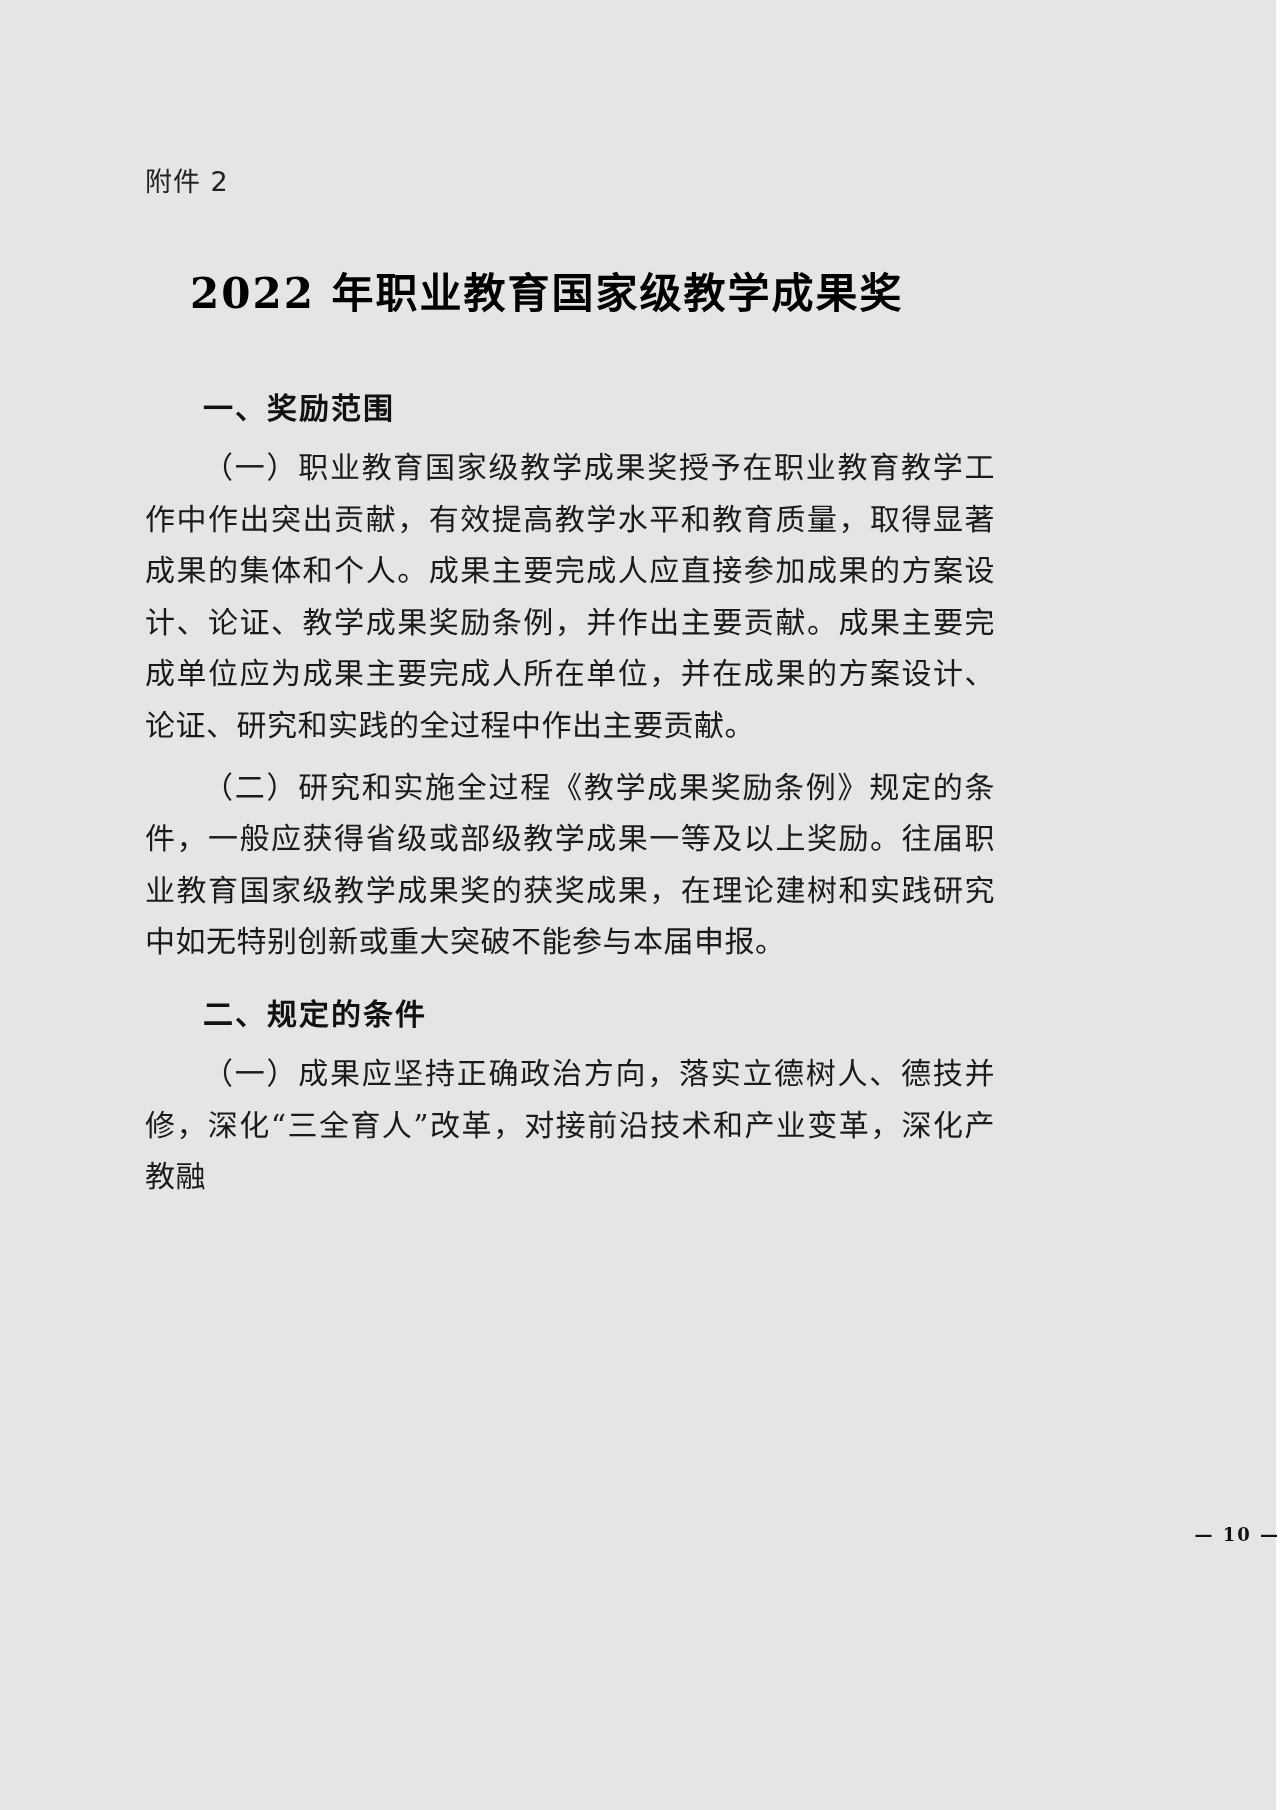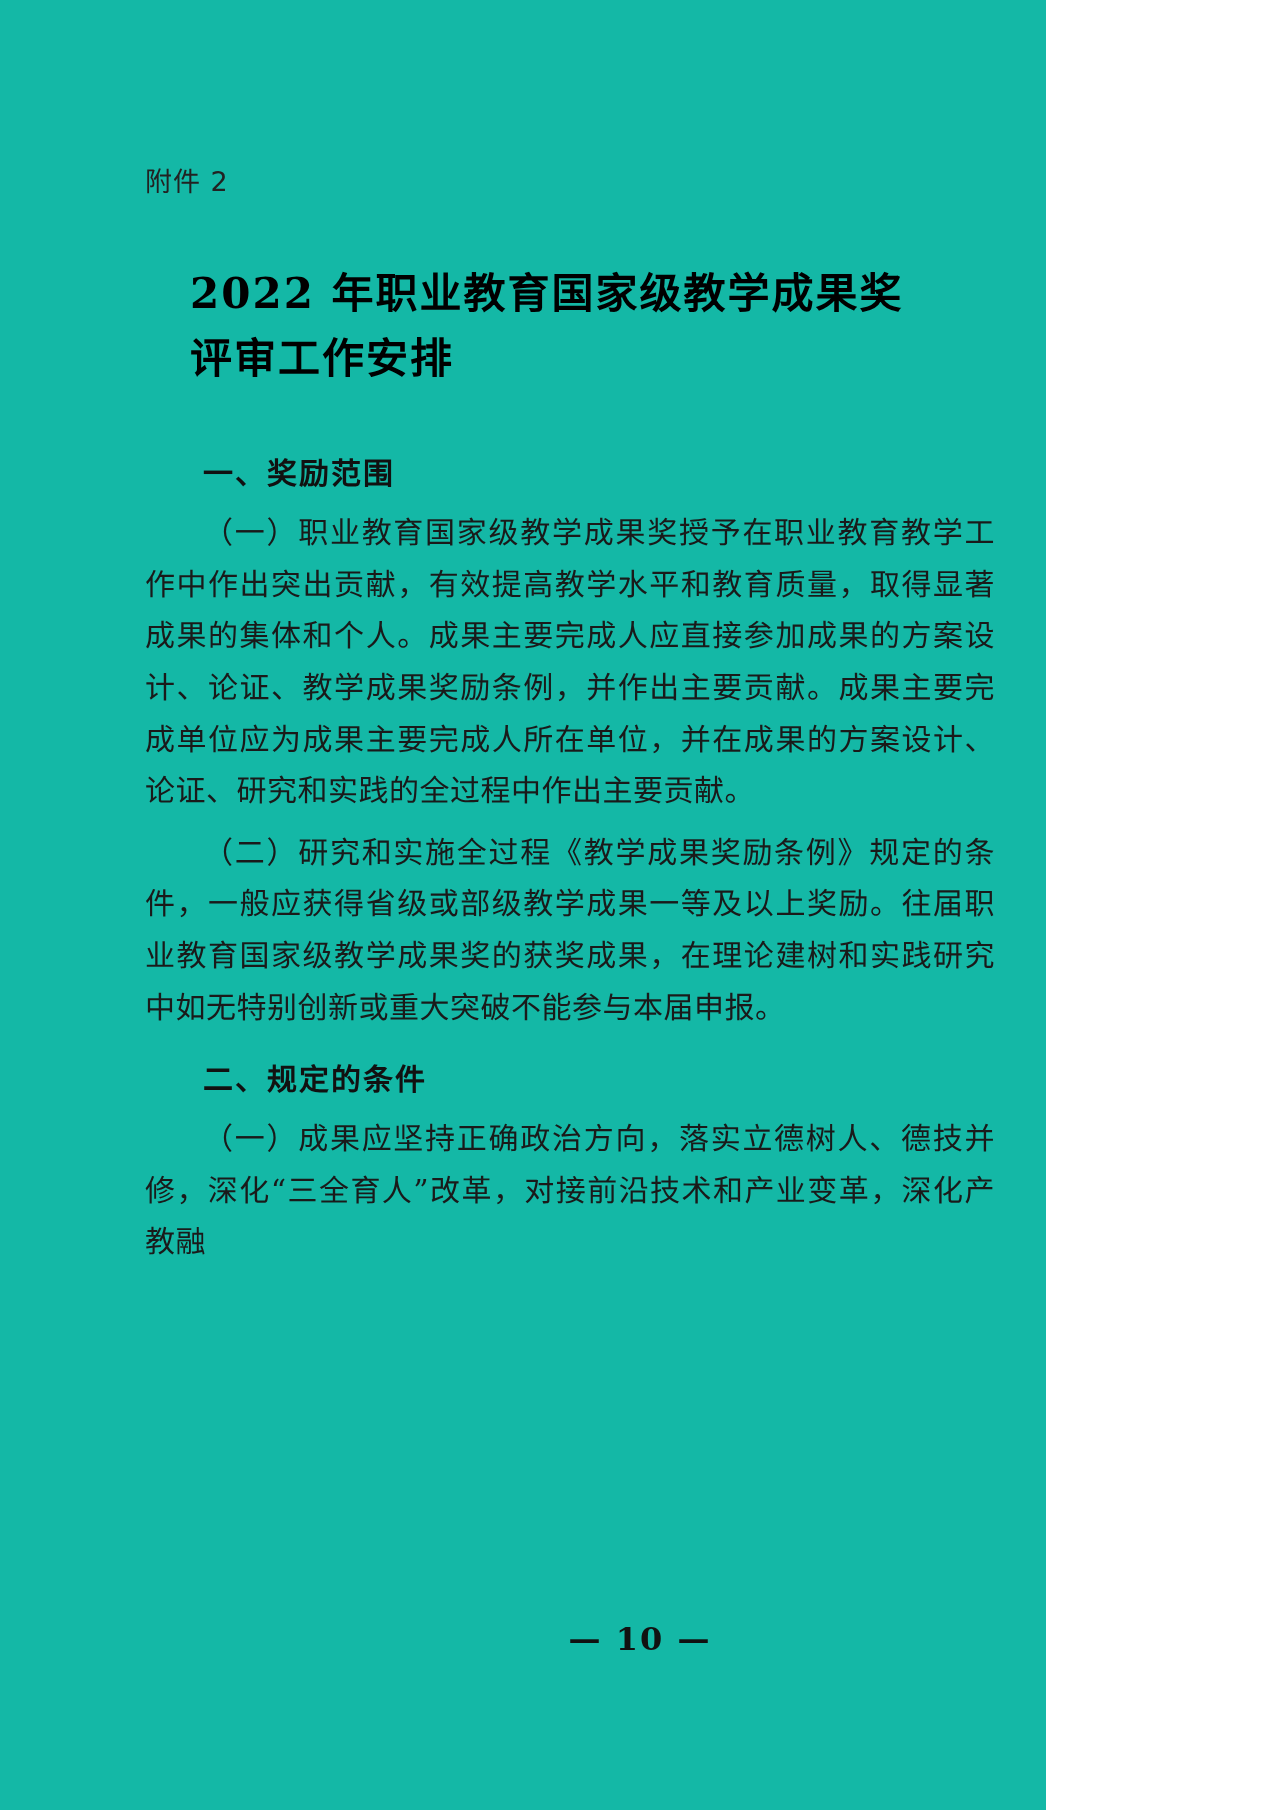"附件 2" .page { background: #14b8a6 -> #e5e5e5; width: 1046px -> 1276px }
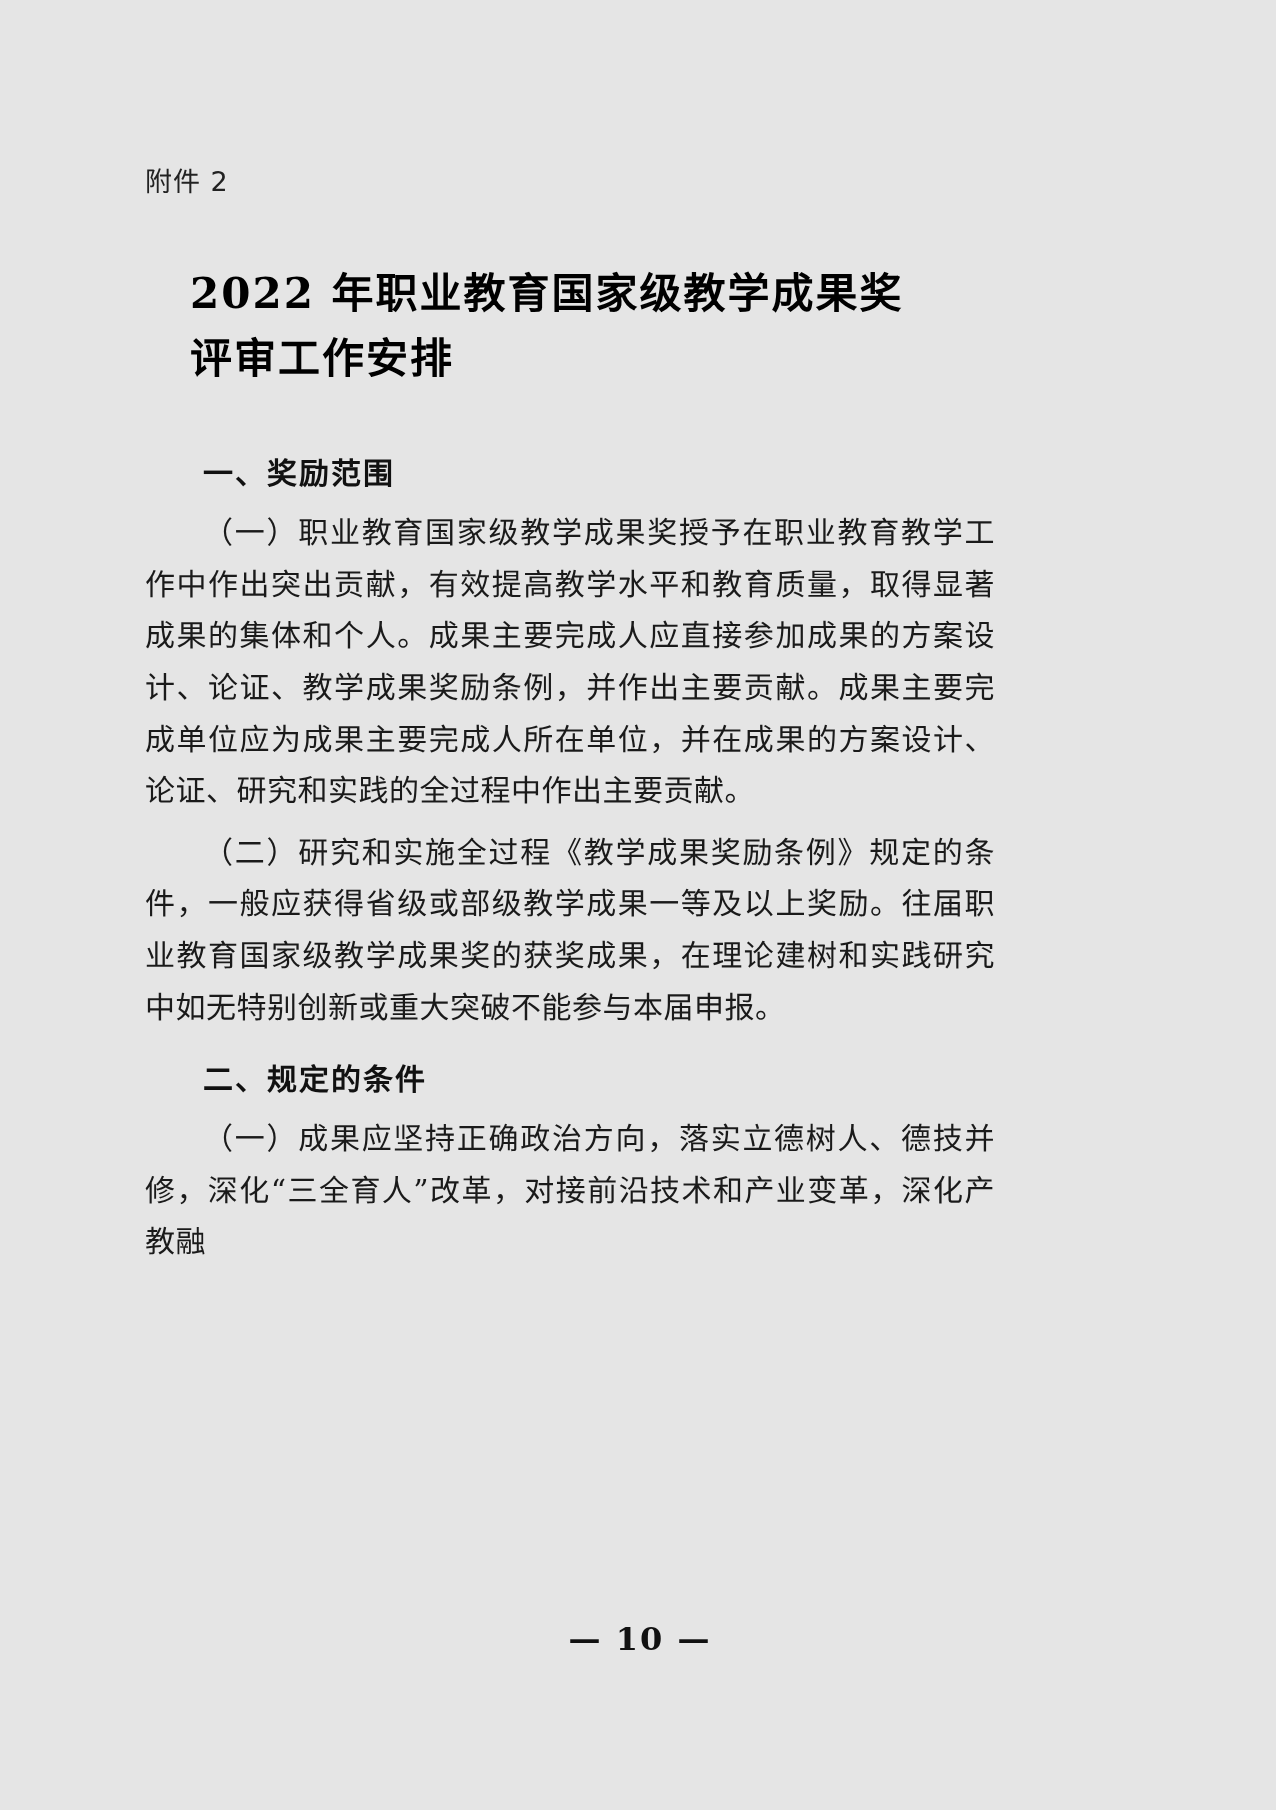"评审工作安排" span.line2 { html: <span>评审工作安排</span> -> none }
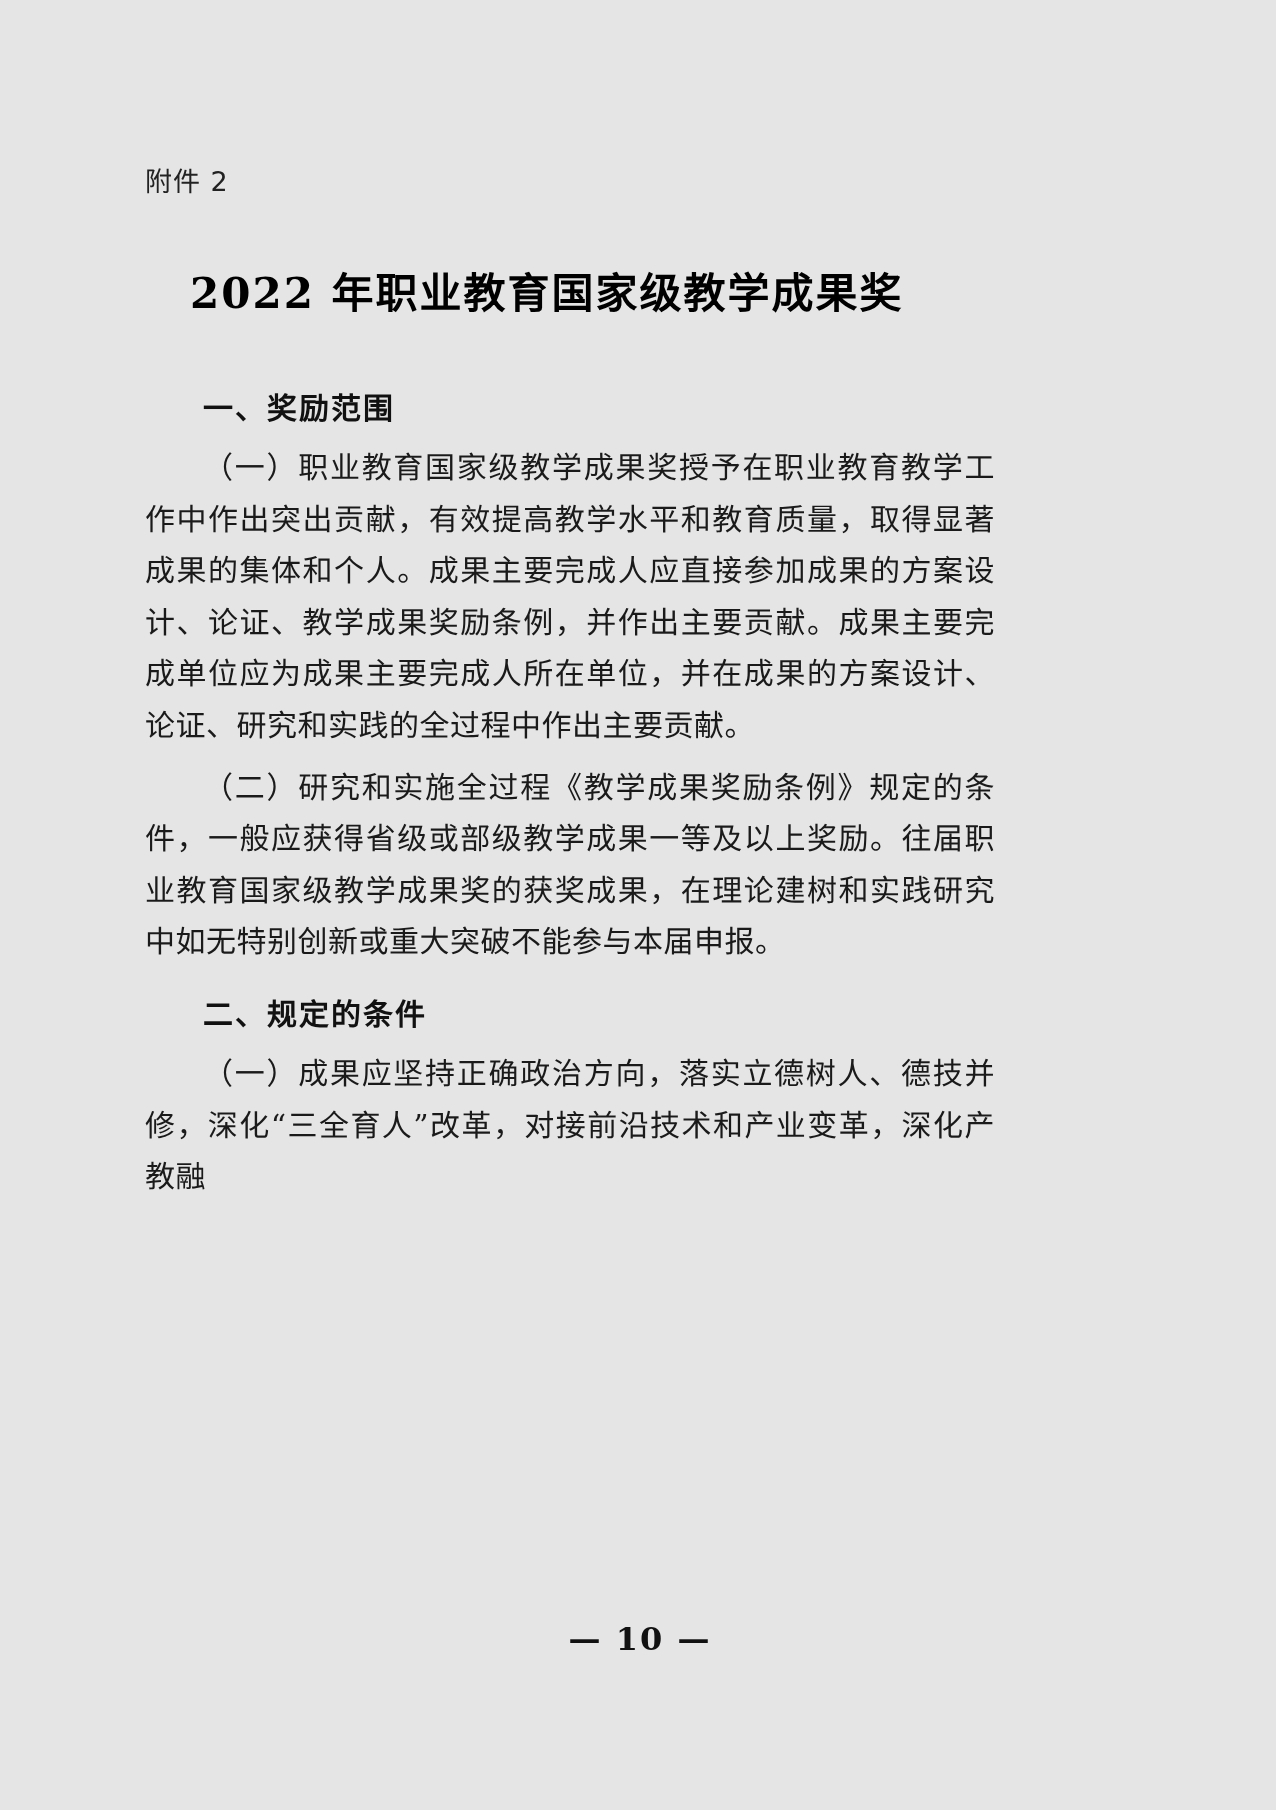"— 10 —" .page-number { font-size: 32px -> 18px; text-align: center -> right; top: 1620px -> 1524px }
